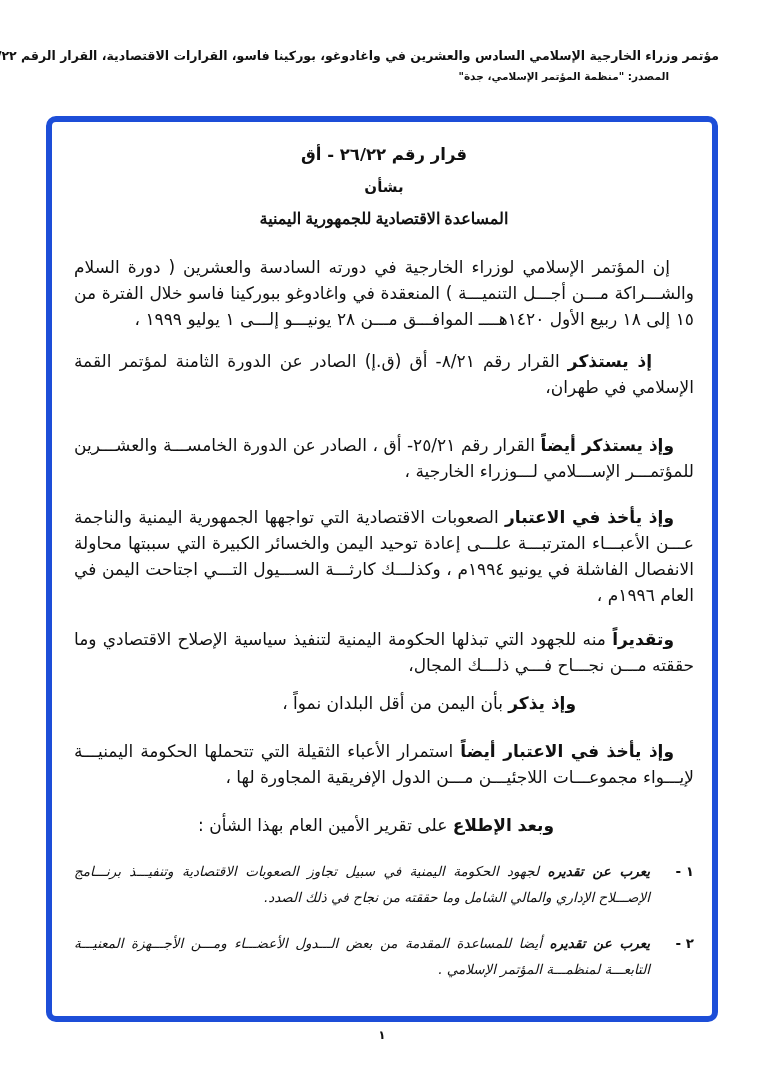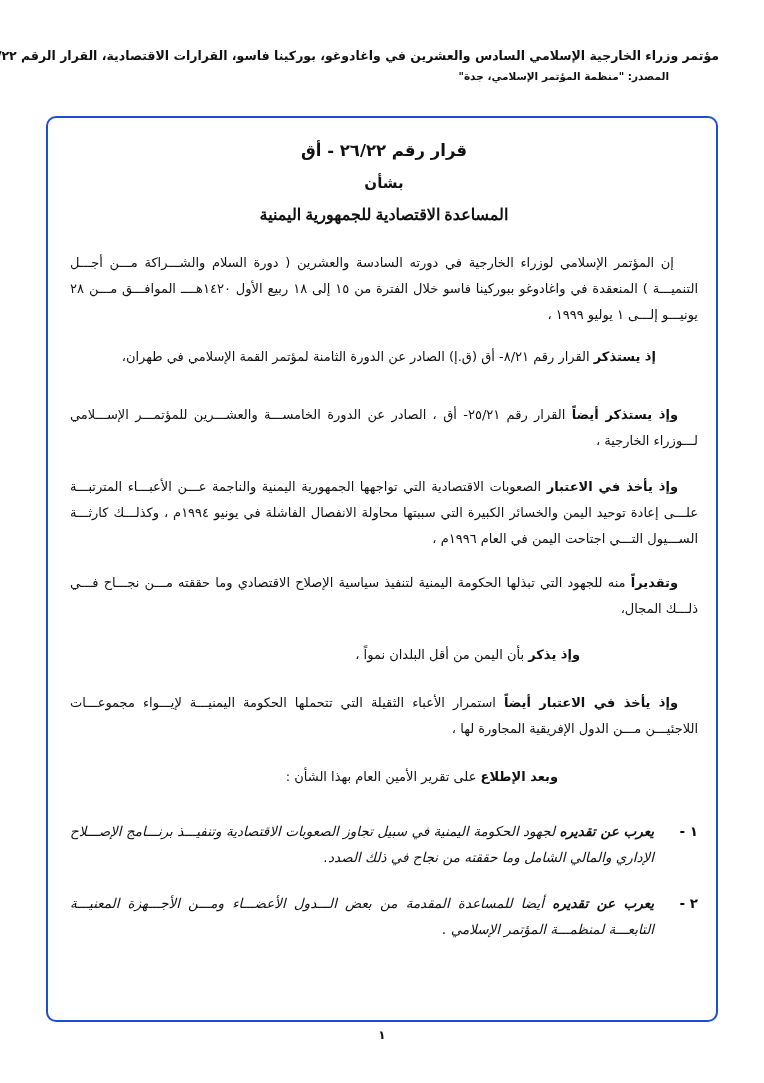"قرار رقم ٢٦/٢٢ - أق" .resolution-box { border: 2px solid #1d4ed8 -> 6px solid #1d4ed8 }
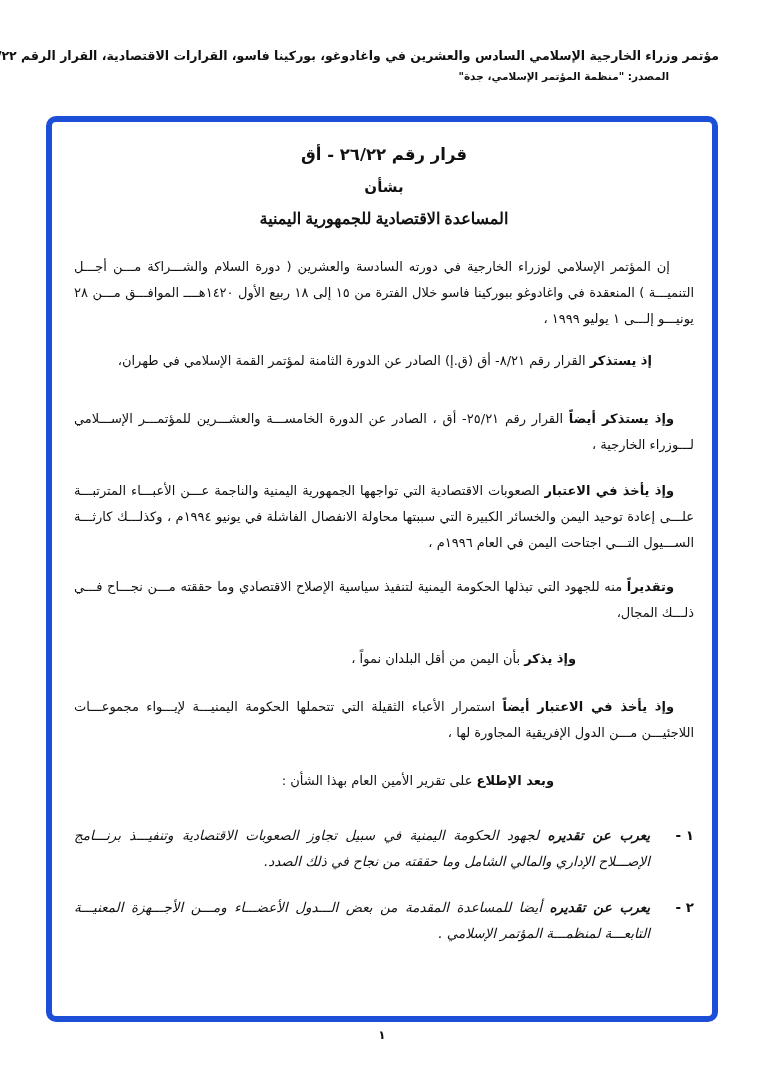"إن المؤتمر الإسلامي لوزراء الخارجية" .para { font-size: 13px -> 17px }
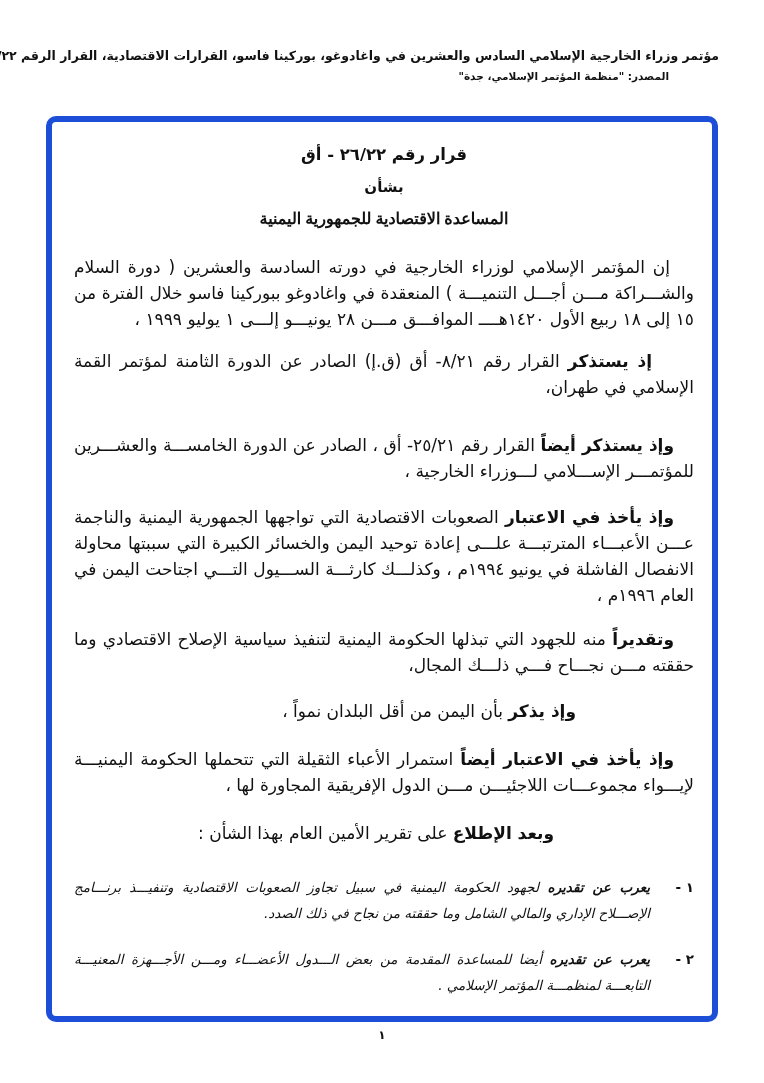"وتقديراً منه للجهود التي تبذلها" .para.p5 { margin-bottom: 20px -> 12px }
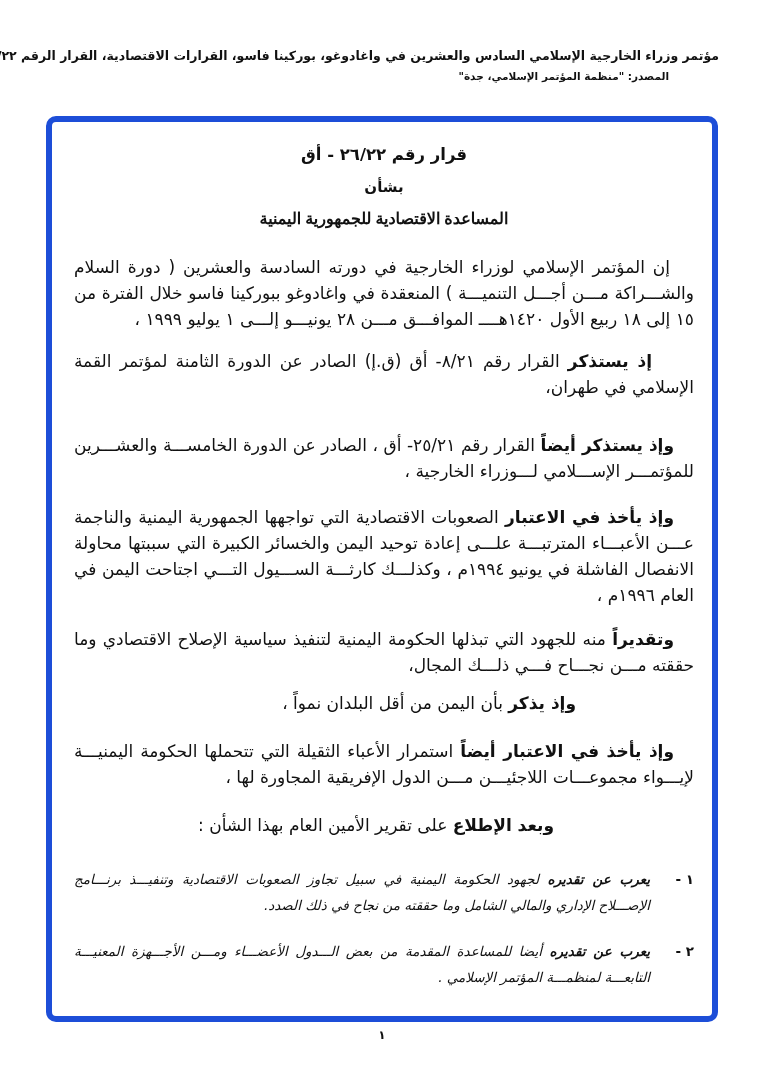"وبعد الإطلاع على تقرير الأمين" .para.p8 { margin-bottom: 28px -> 20px }
